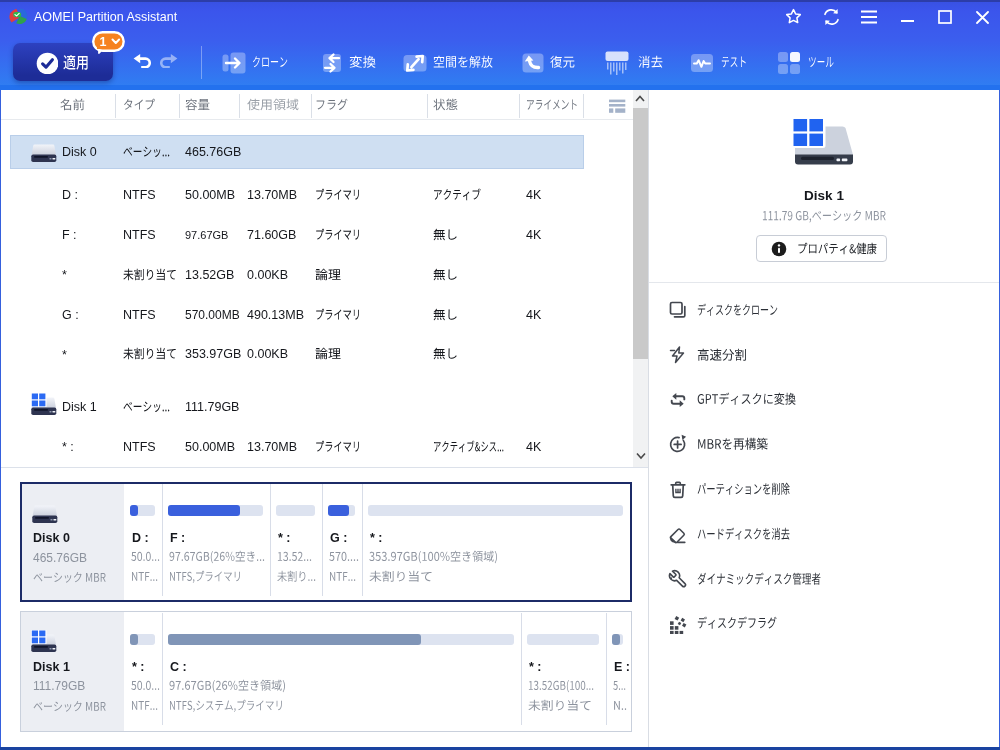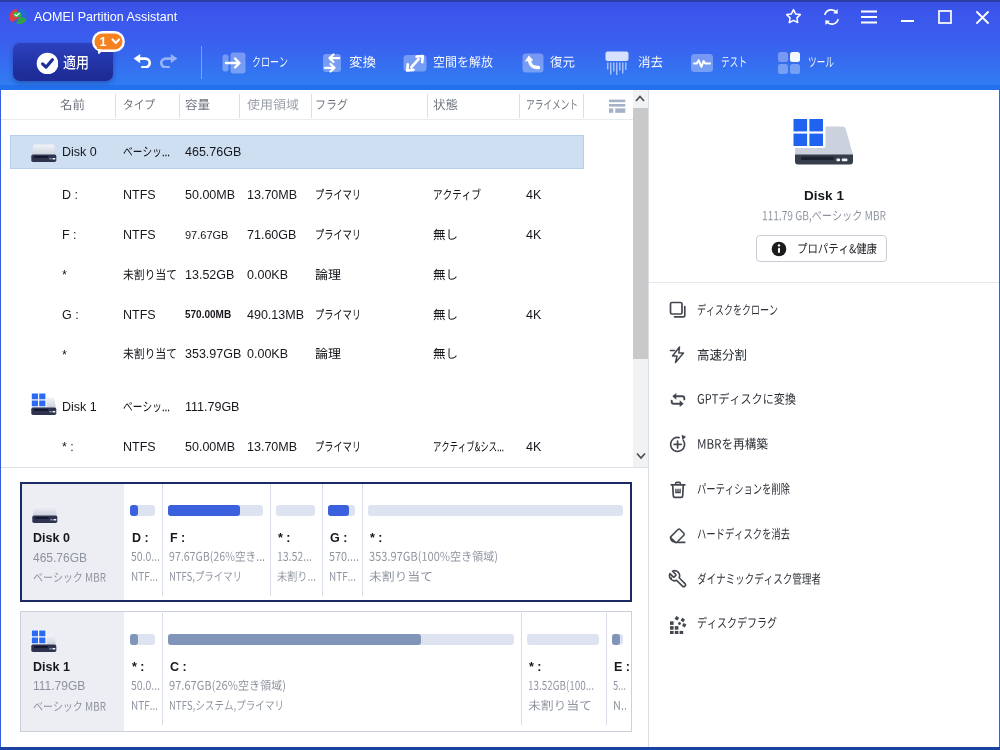"570.00MB" div { font-size: 10px -> 12px; font-weight: 700 -> 400 }
